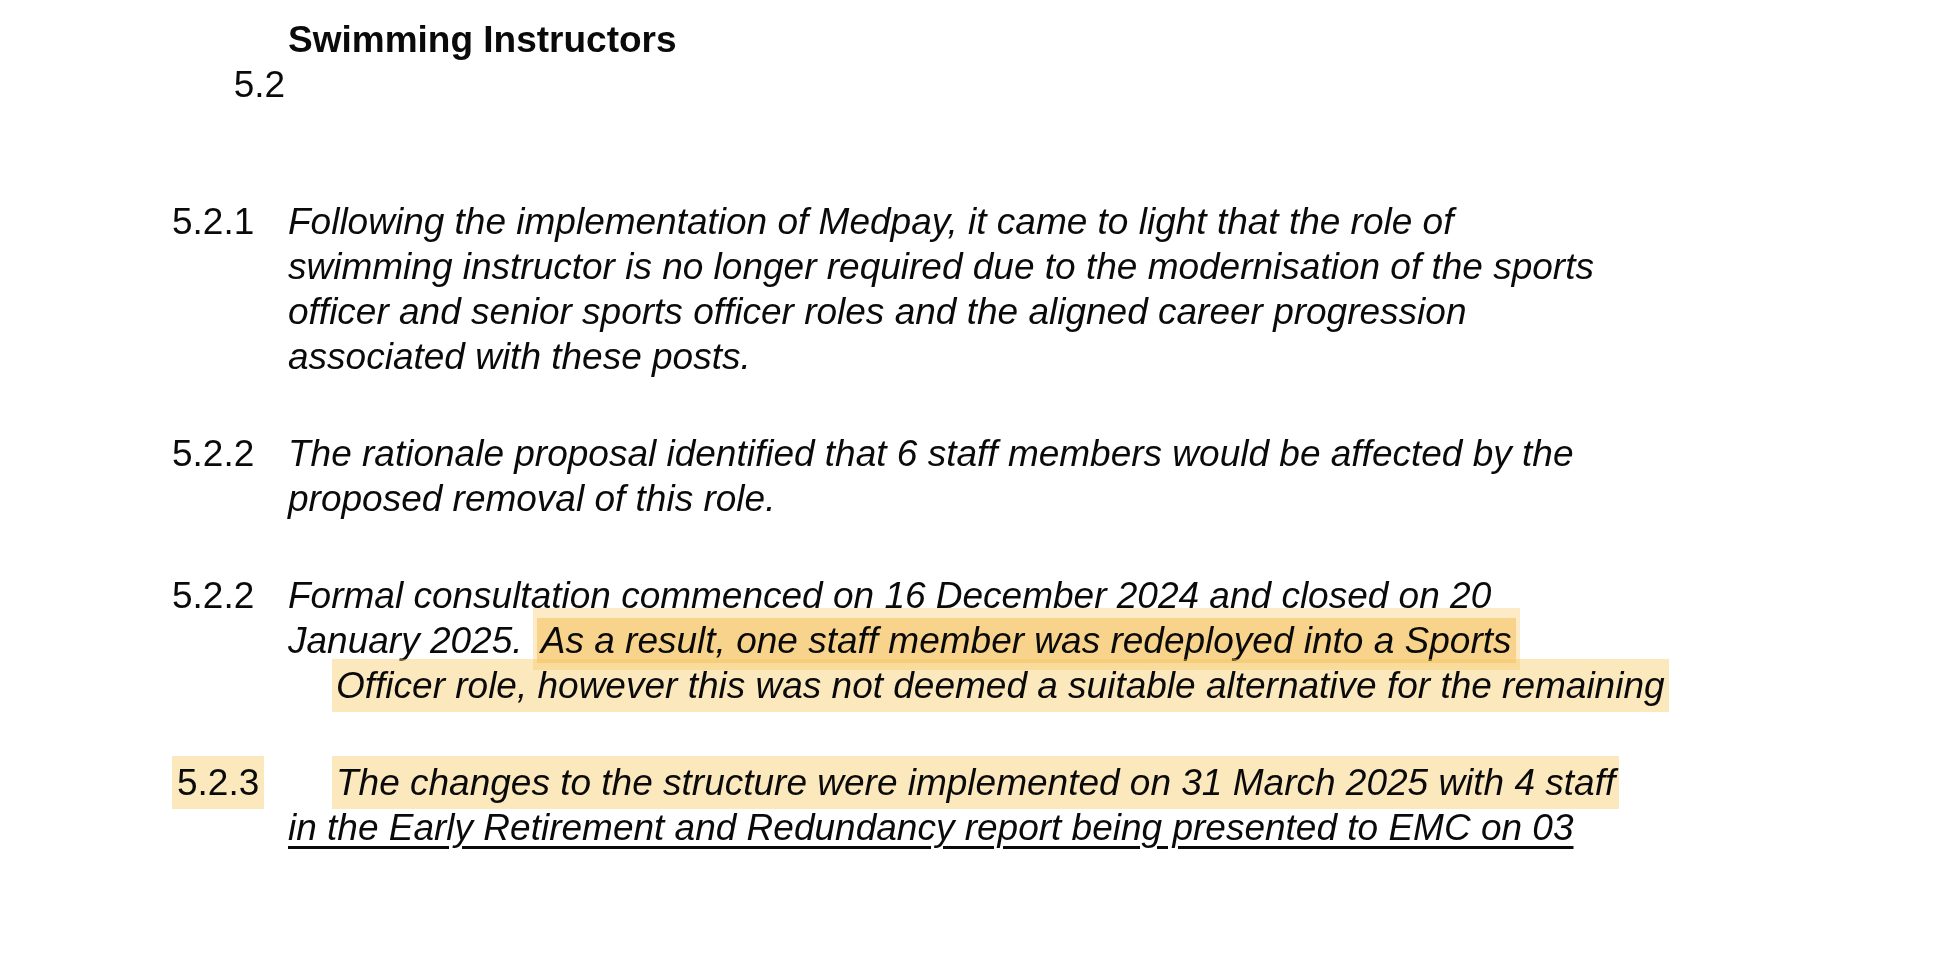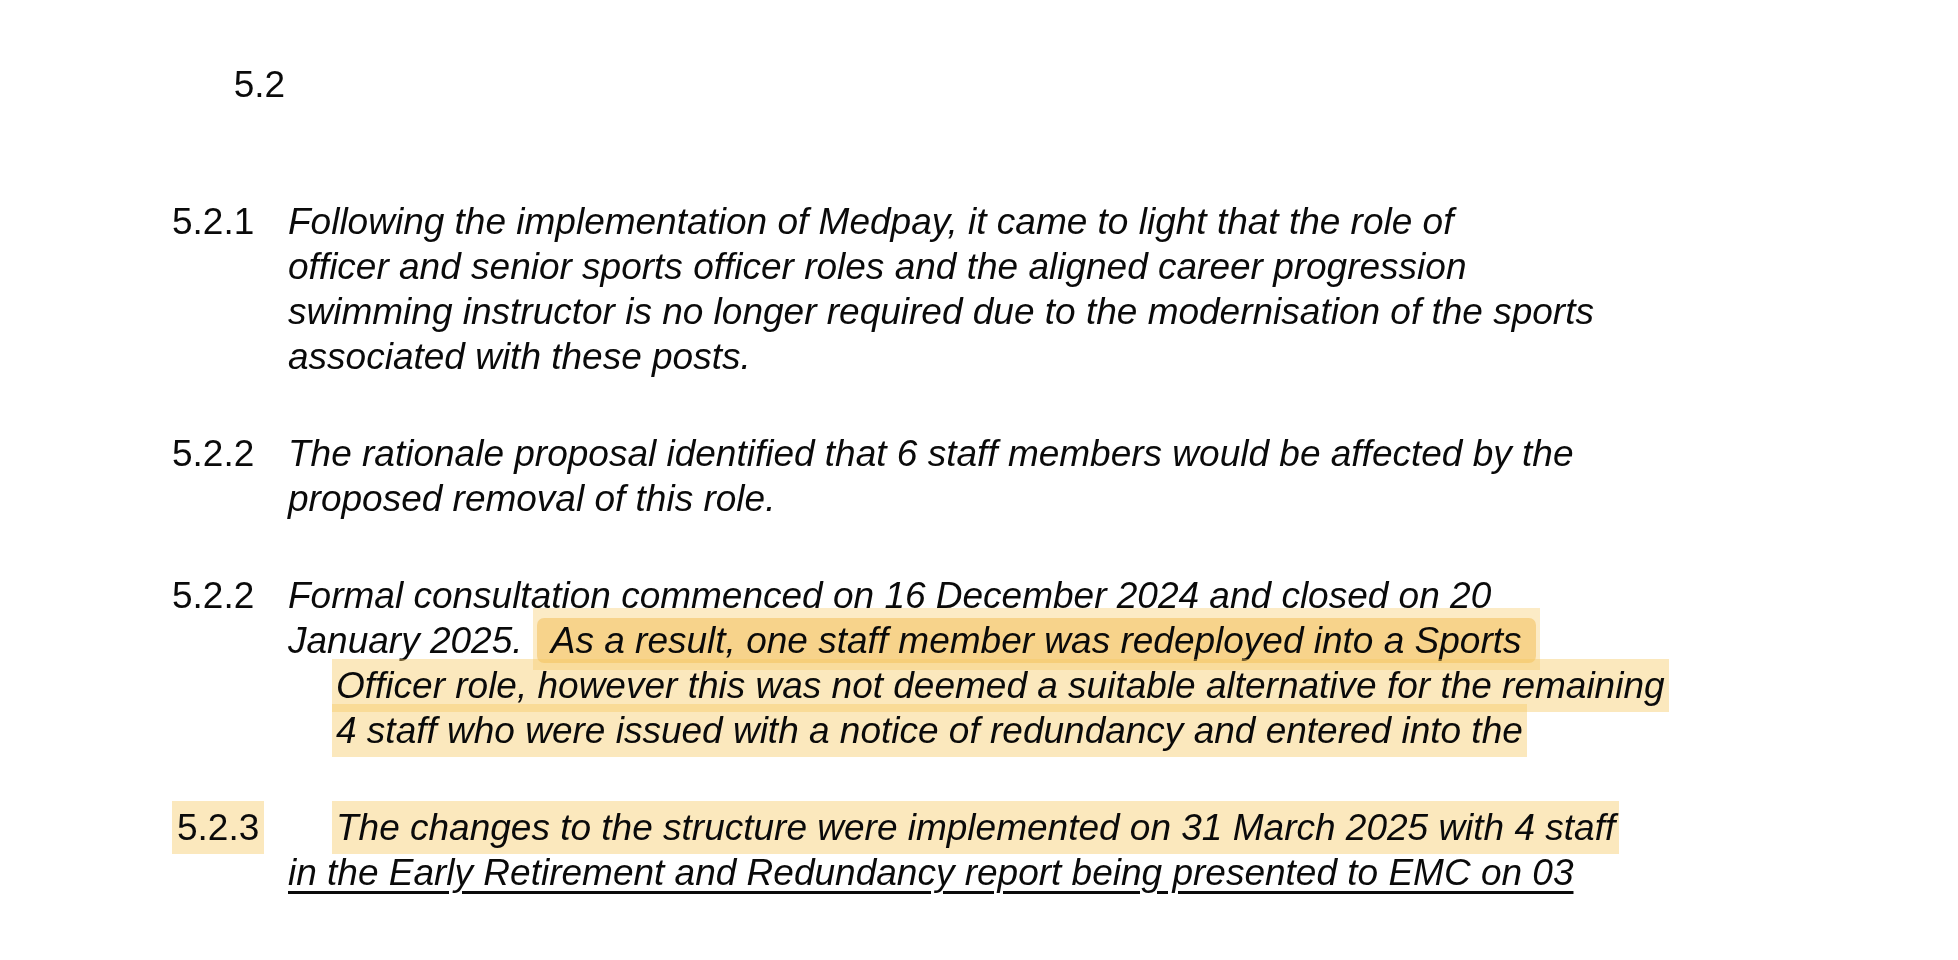"Swimming Instructors" div.heading-title { html: none -> <div>Swimming Instructors</div> }
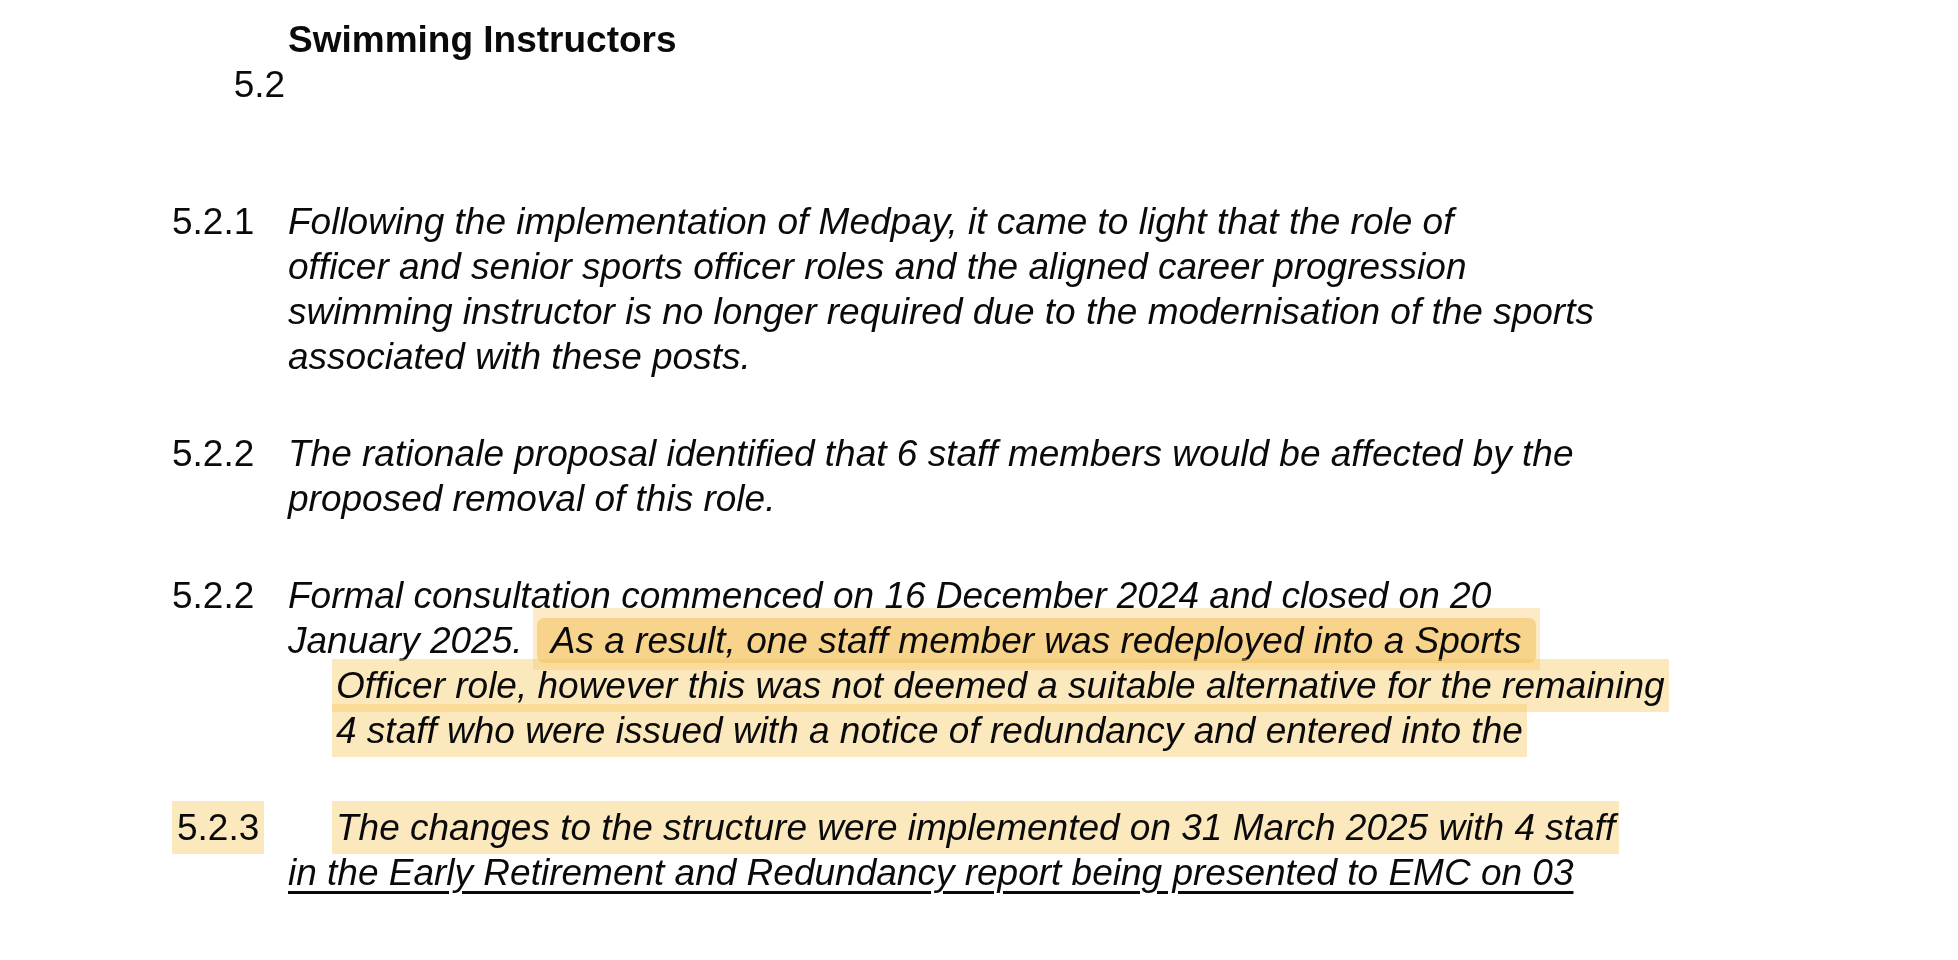"officer and senior sports officer" div.line { order: before "swimming instructor is no longer" -> after "swimming instructor is no longer" }
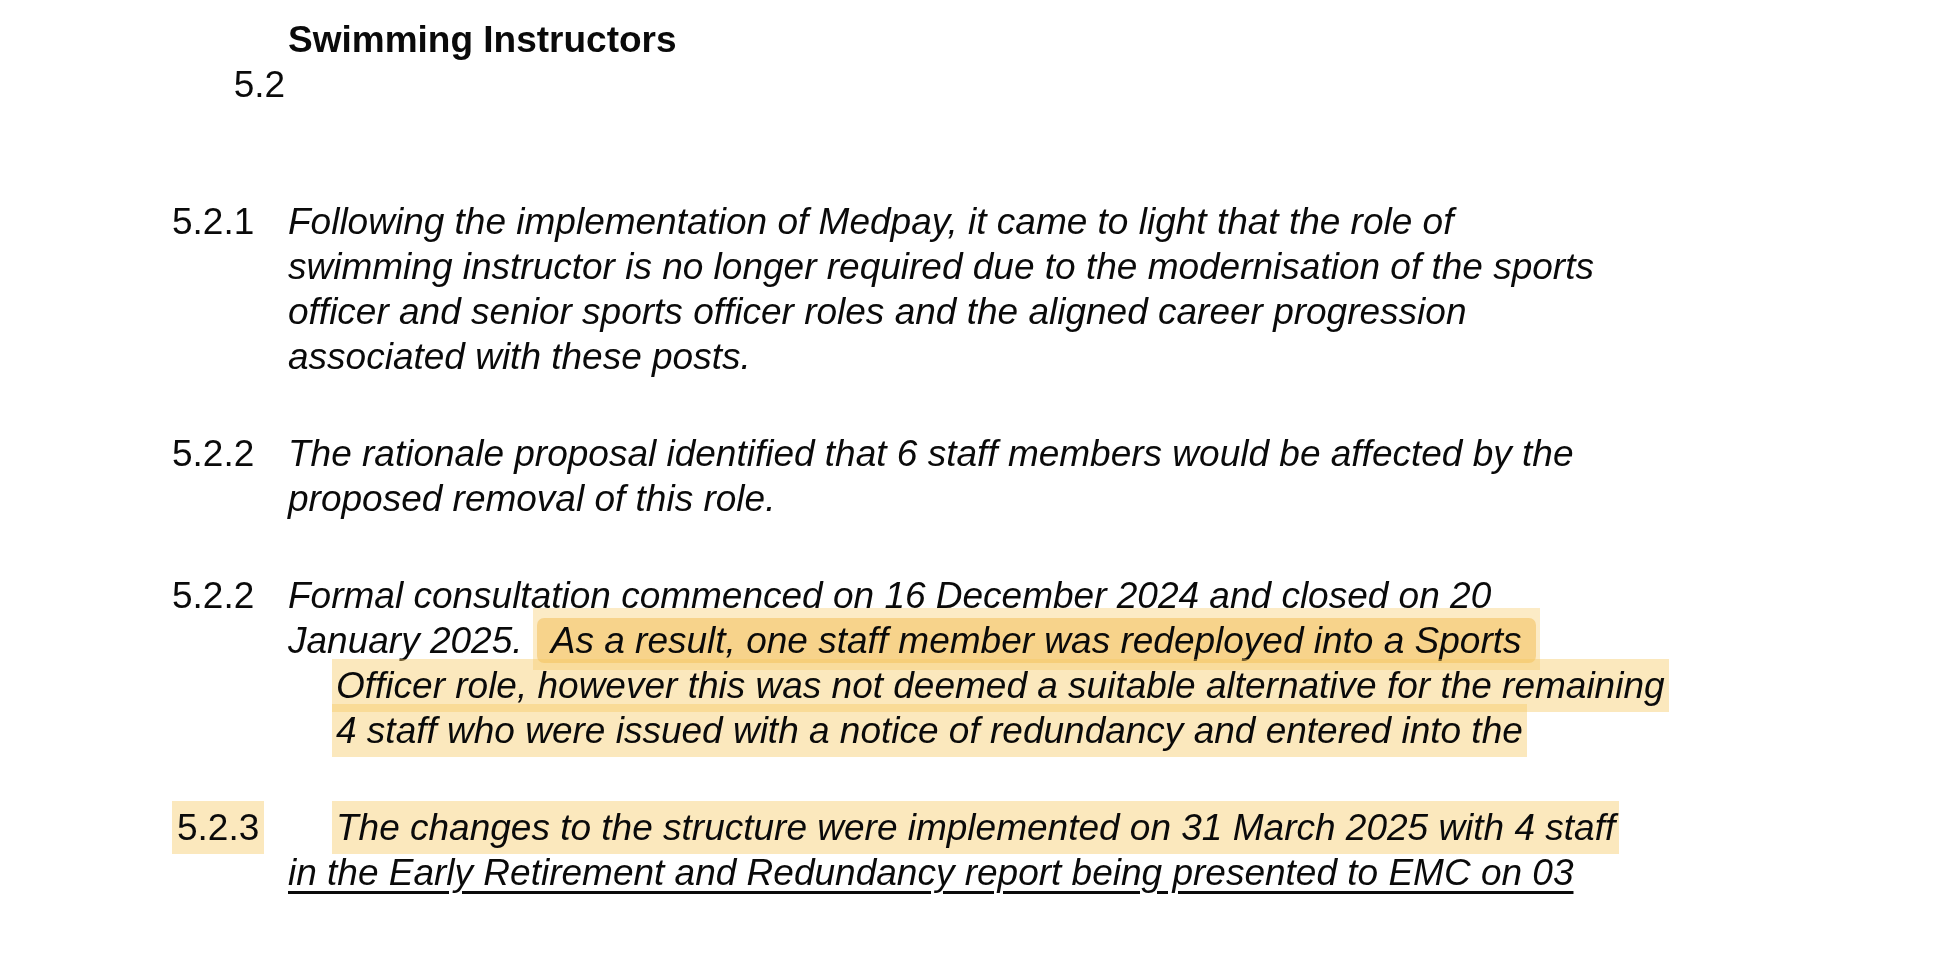"As a result, one staff" .hl-core { border-radius: 7px -> none; padding: 2px 14px -> 2px 4px }
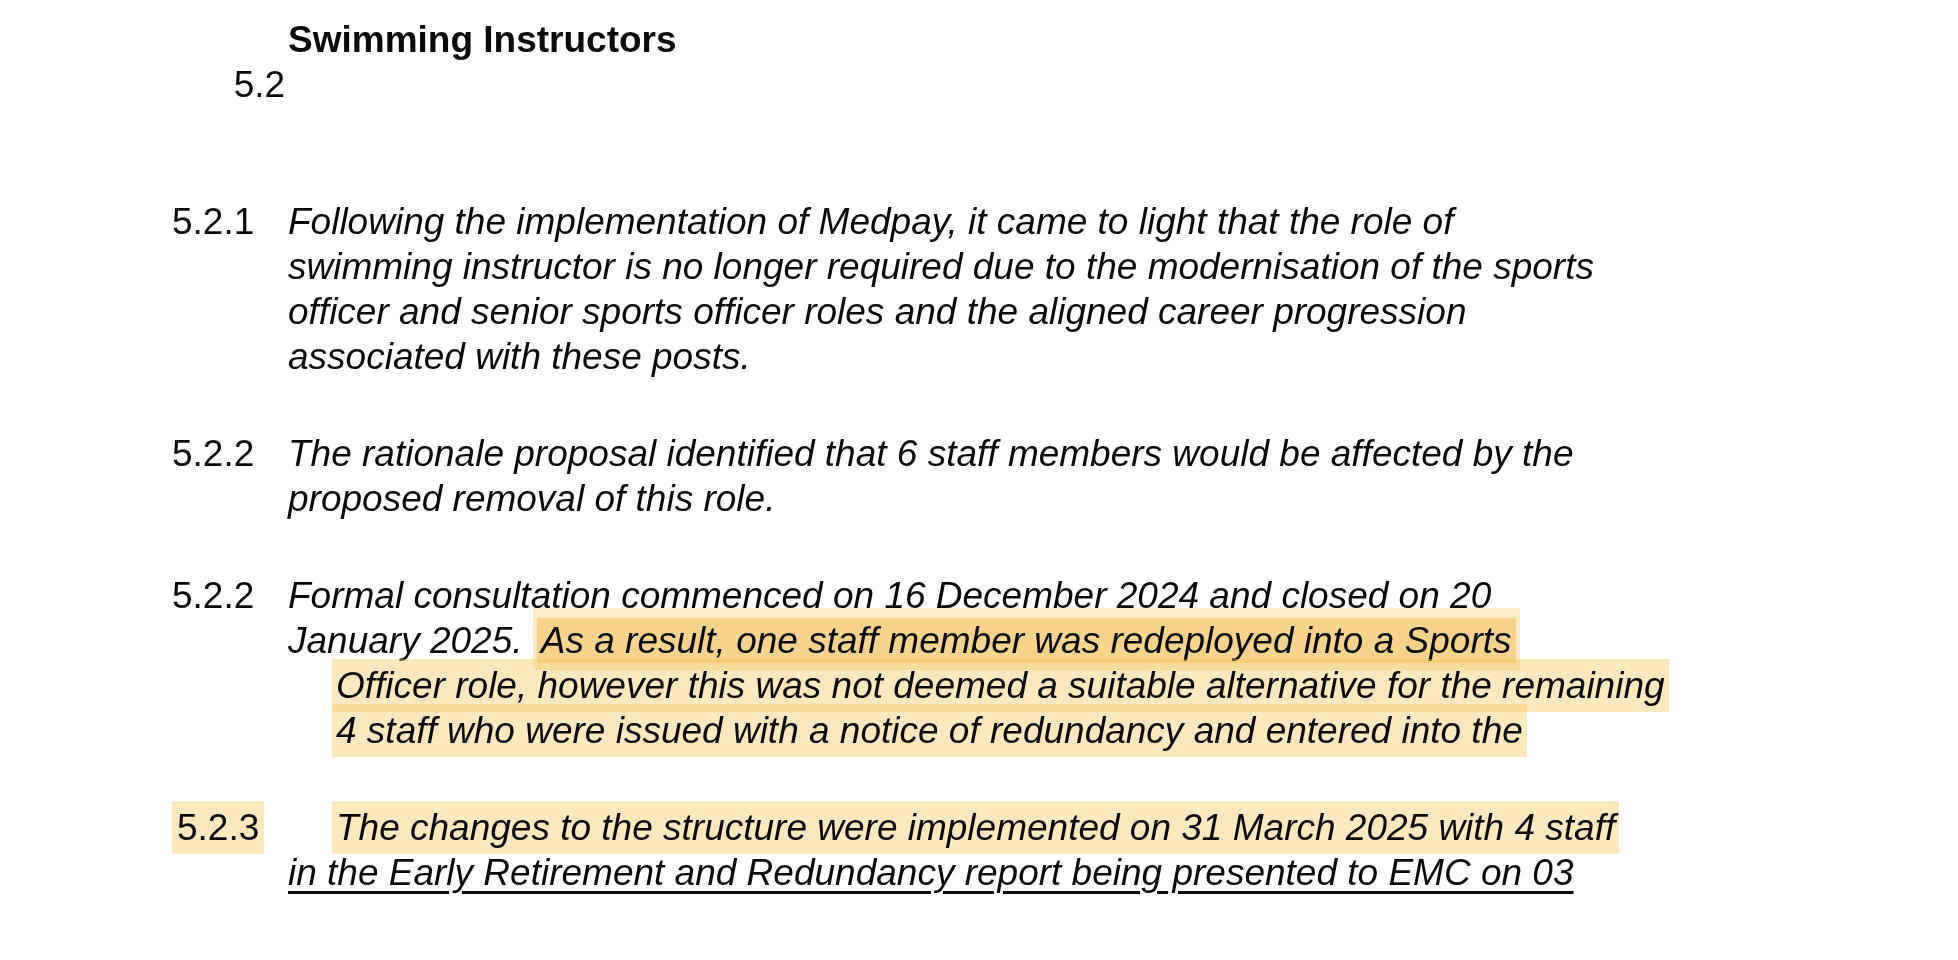"4 staff who were issued" div.line { html: <div><span>4 staff who were issued with a notice of redundancy and entered into the</span></div> -> none }
